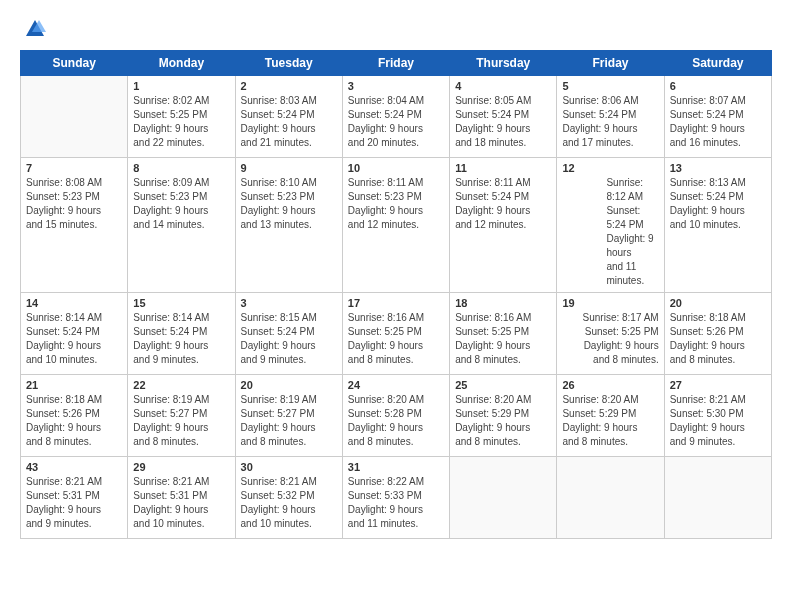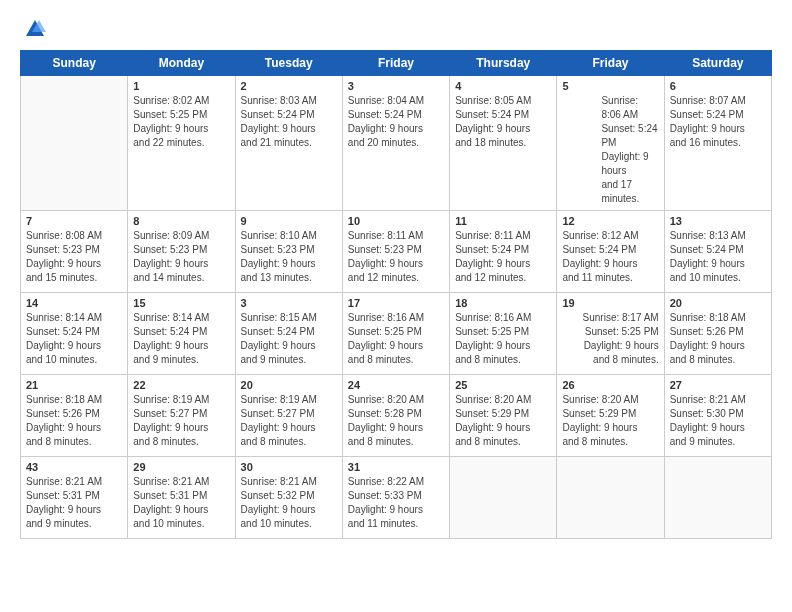"Sunrise: 8:06 AM" div.day-info { margin-left: 39px -> none }
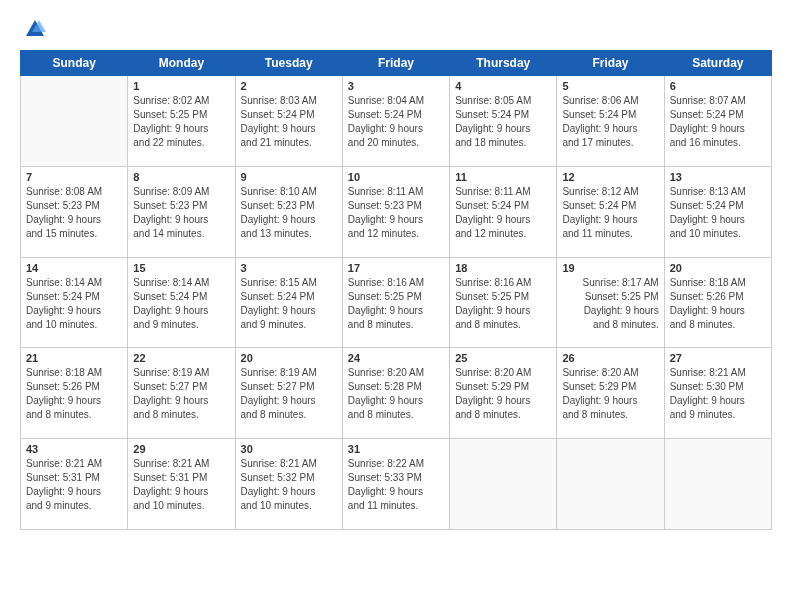"Sunrise: 8:12 AM" div.day-info { margin-left: none -> 44px }
